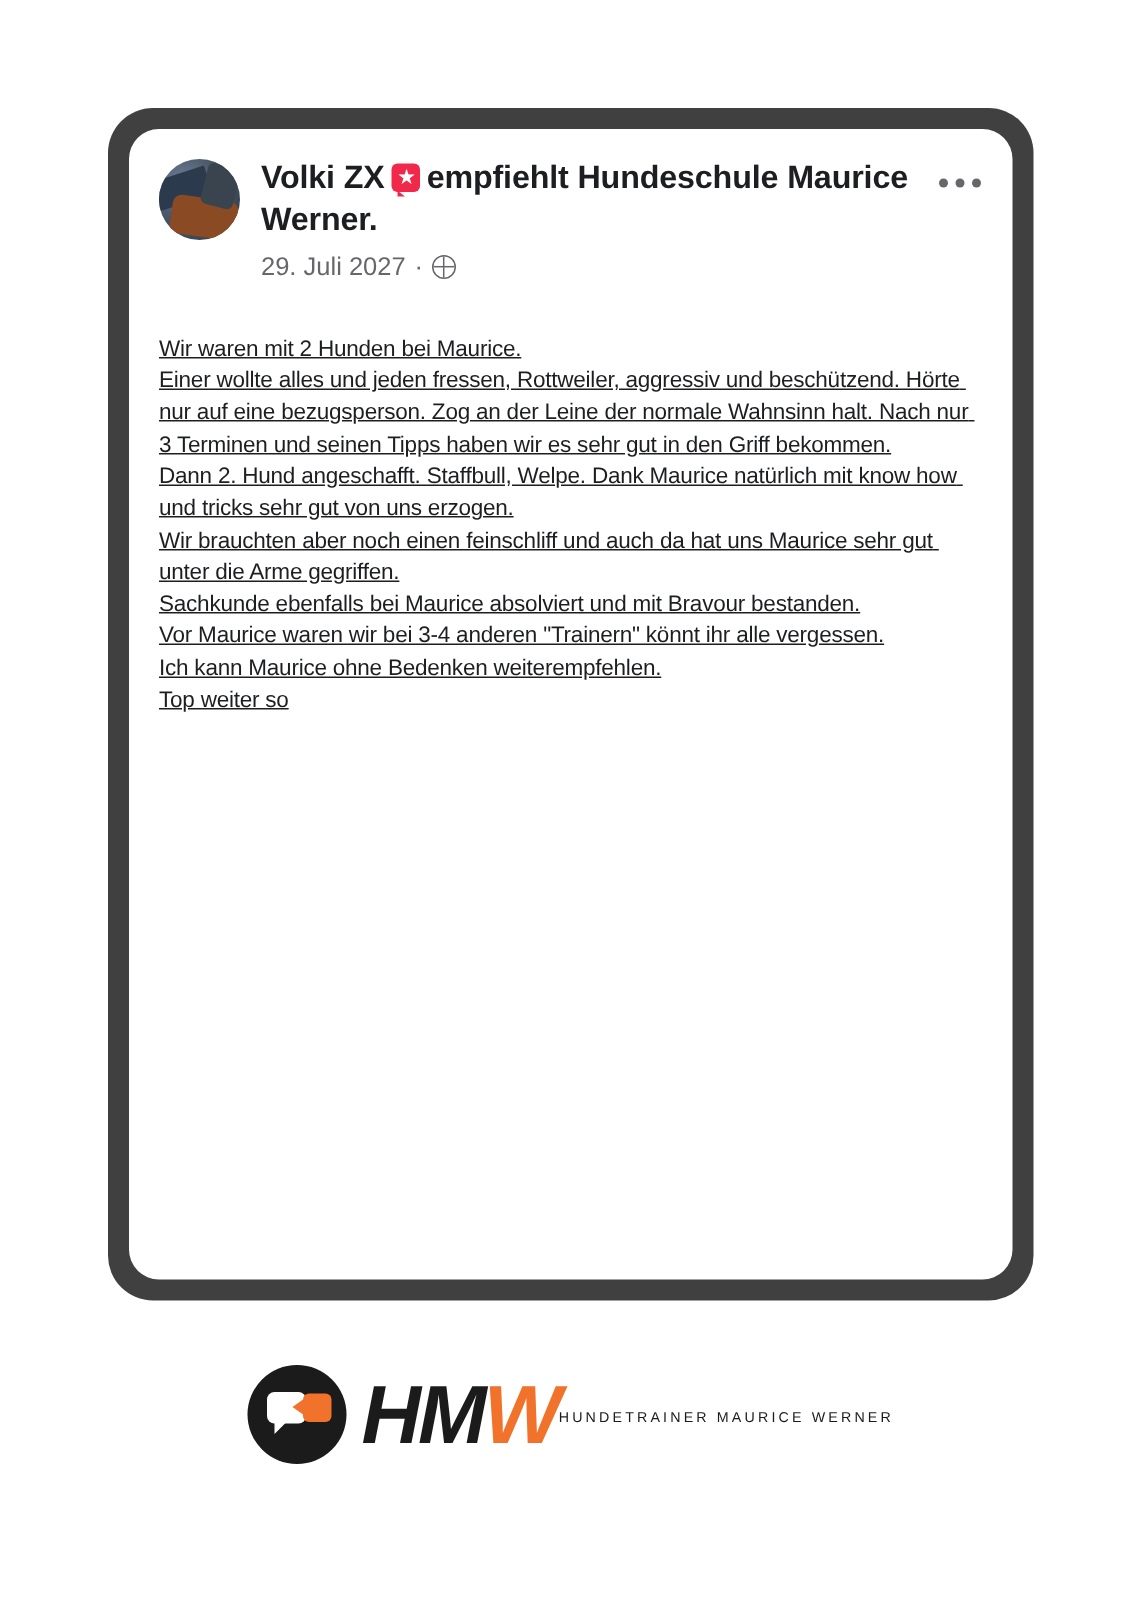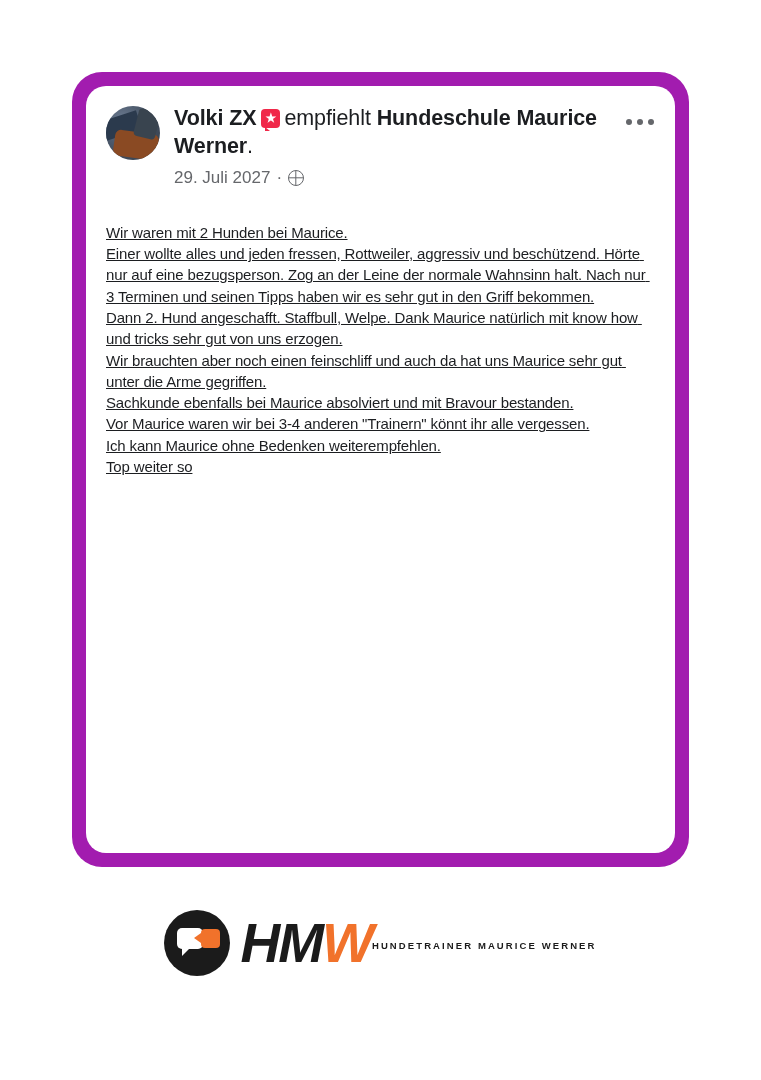"Volki ZX" .card-frame { background: #a21caf -> #404040 }
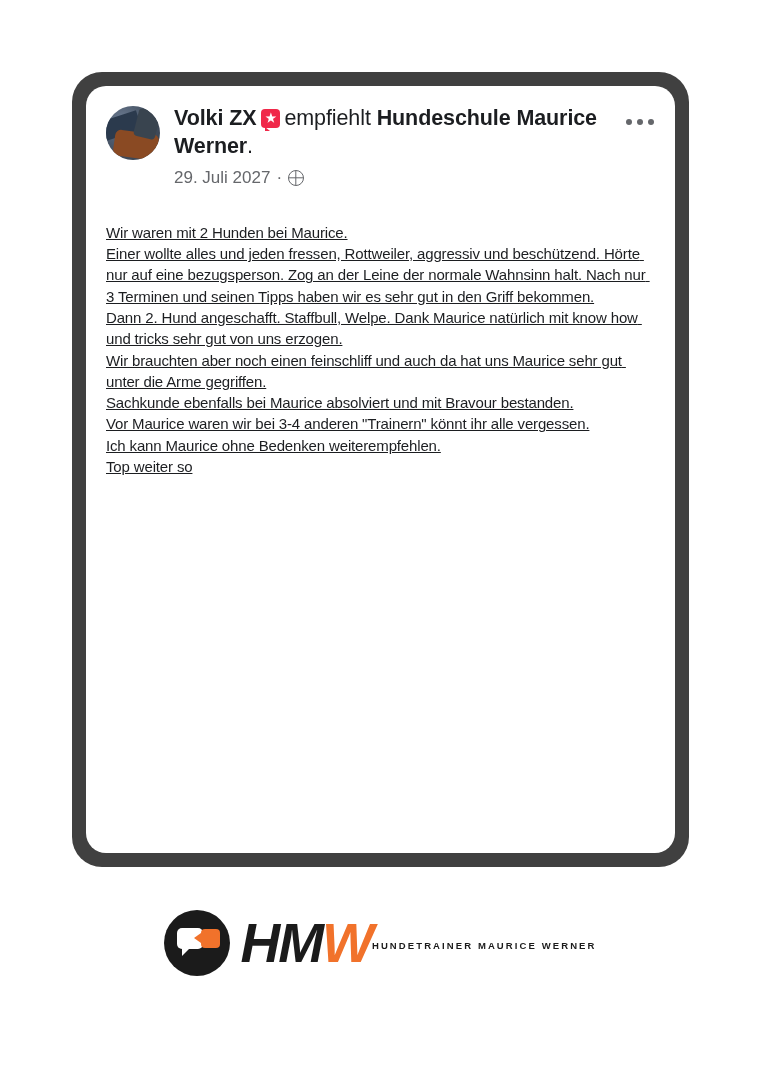"empfiehlt" .title-line .verb { font-weight: normal -> bold }
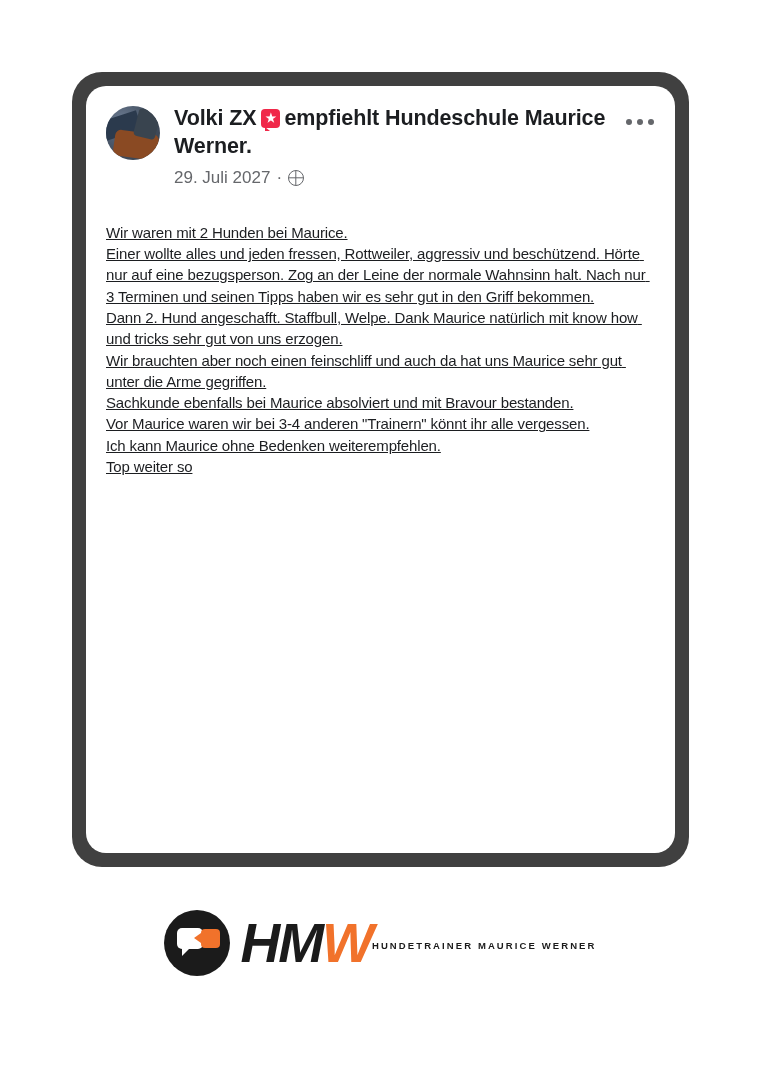"HUNDETRAINER MAURICE WERNER" .logo-sub { font-weight: bold -> normal }
